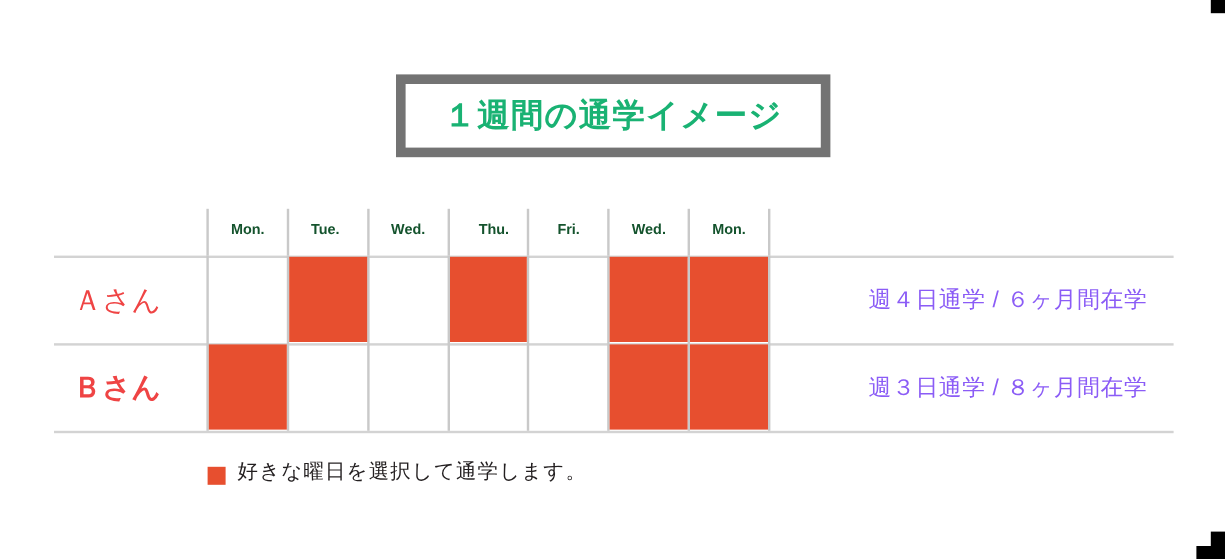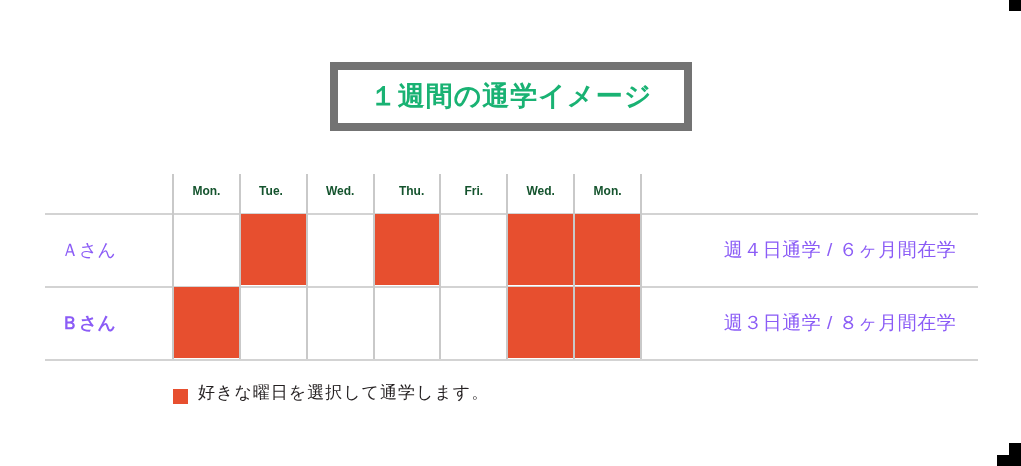"Ａさん" .person-label { color: #8b5cf6 -> #ef4444; font-size: 18px -> 24px }
